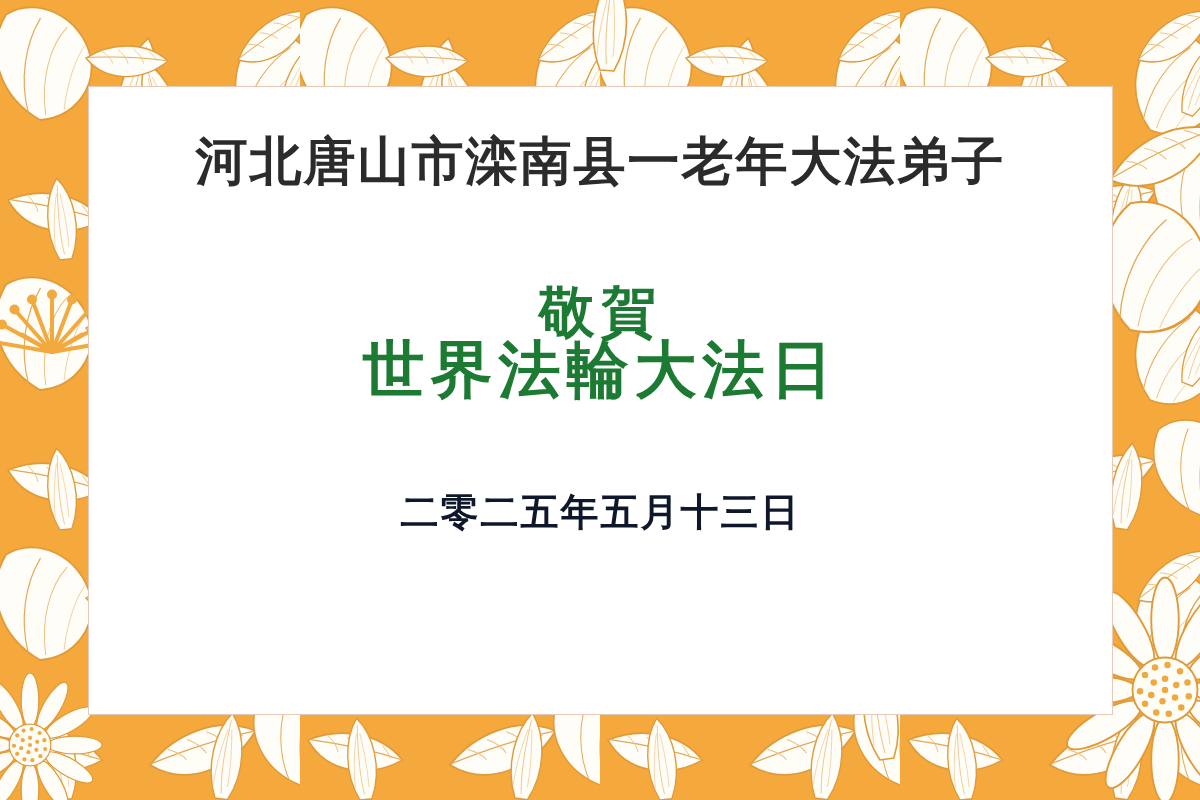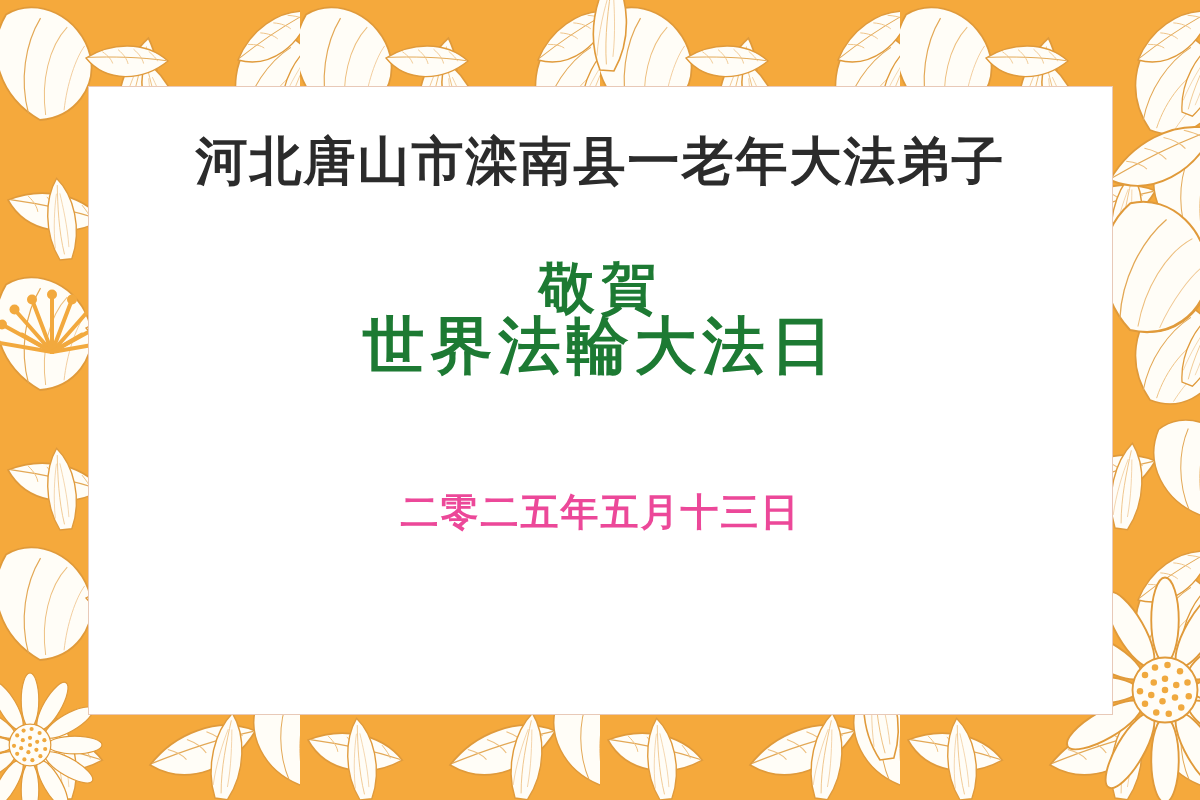"敬賀" #salutation-line { margin-top: 72px -> 96px }
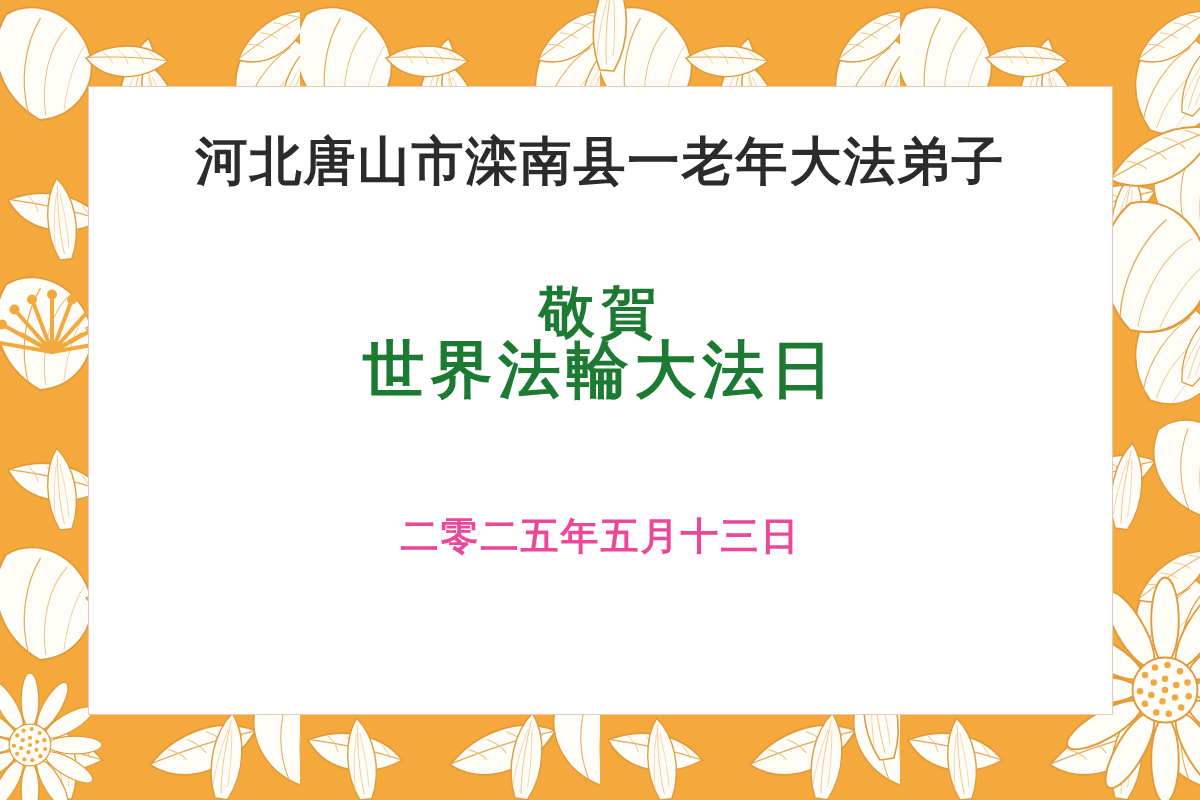"二零二五年五月十三日" #date-line { color: #ec4899 -> #0f172a; margin-top: 116px -> 92px }
